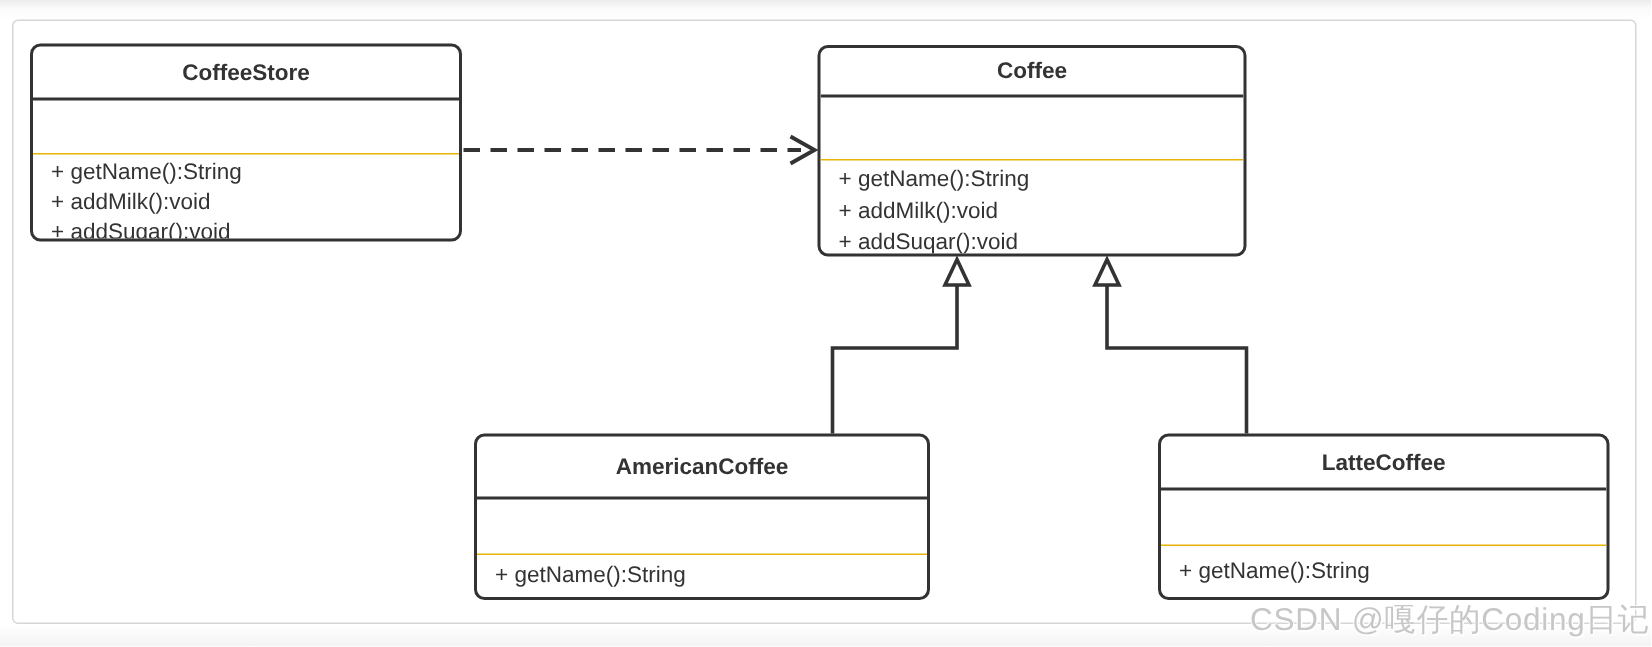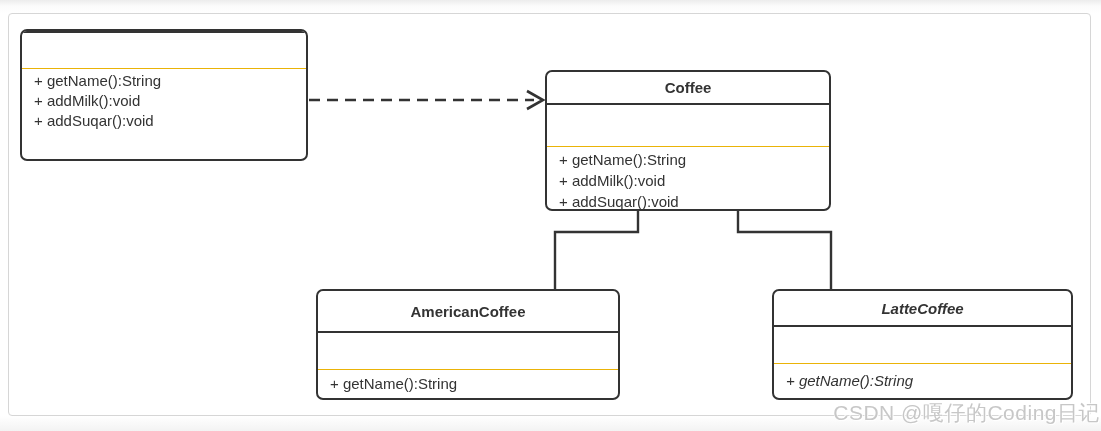"CoffeeStore" div.uml-title { html: none -> <div>CoffeeStore</div> }
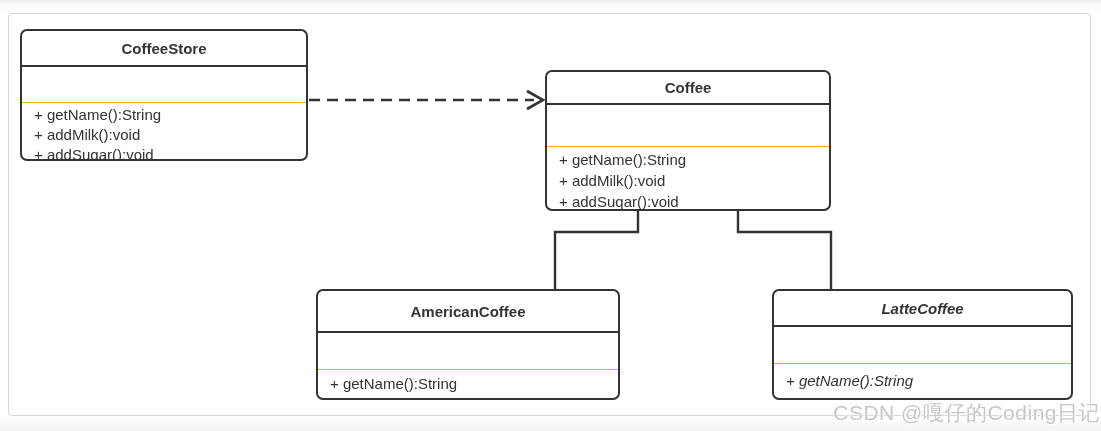"Coffee" #cls-coffee { margin-top: 40px -> none }
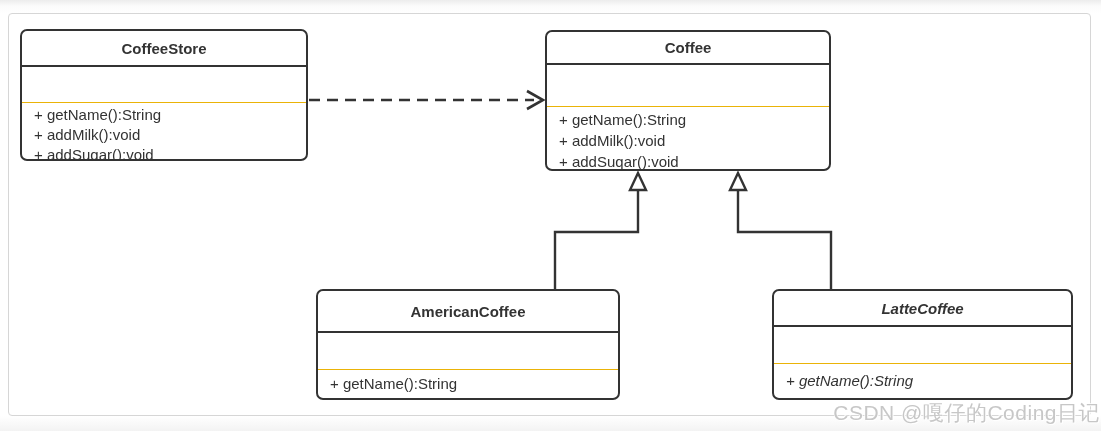"LatteCoffee" #cls-lattecoffee { font-style: italic -> none }
